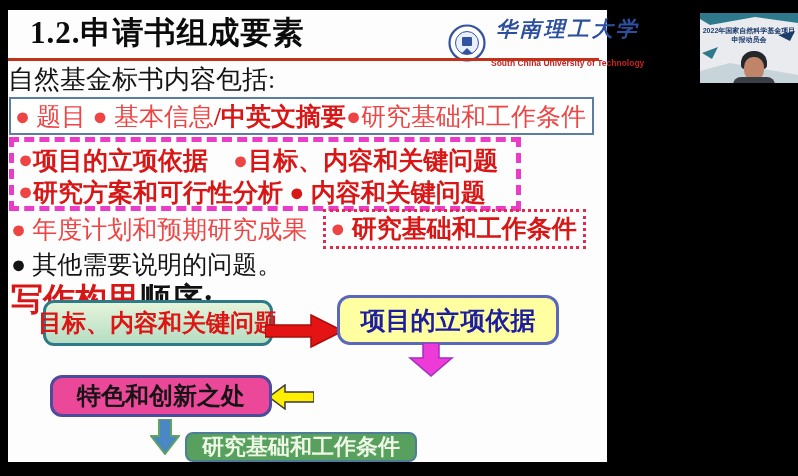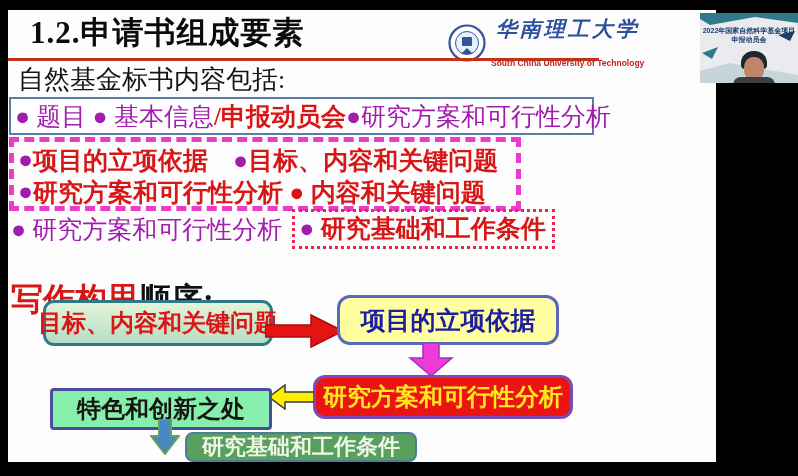"1.2.申请书组成要素" .slide { width: 708px -> 599px }
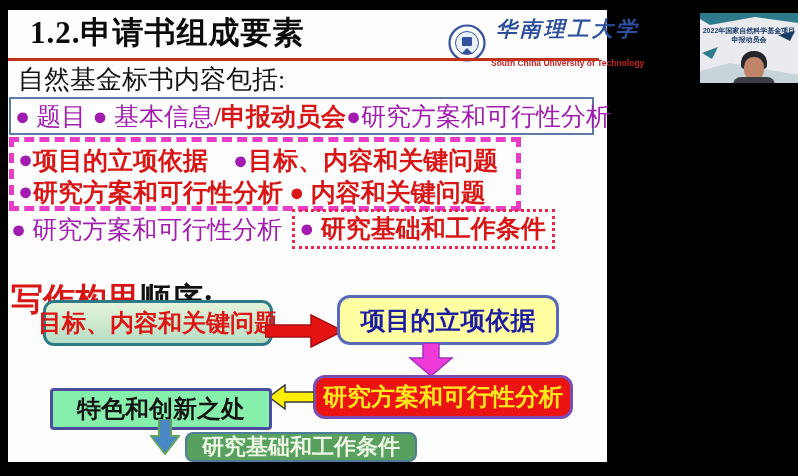"自然基金标书内容包括:" .intro-row { left: 10px -> 0 }
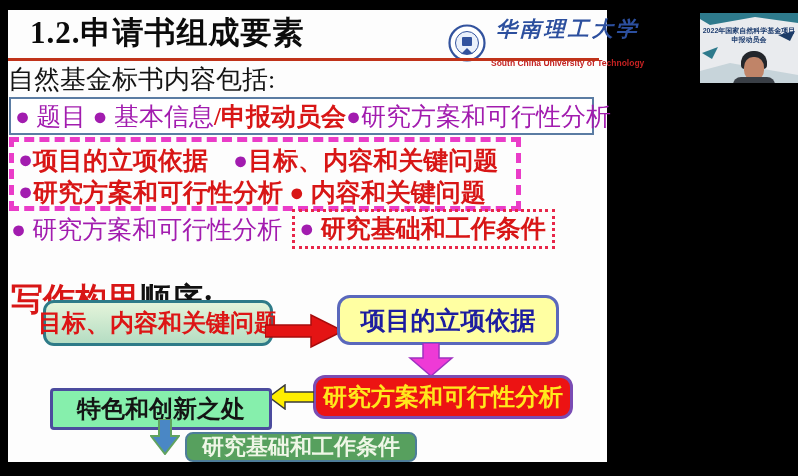"● 题目 ● 基本信息" .black-text { color: #a21caf -> #ef4444 }
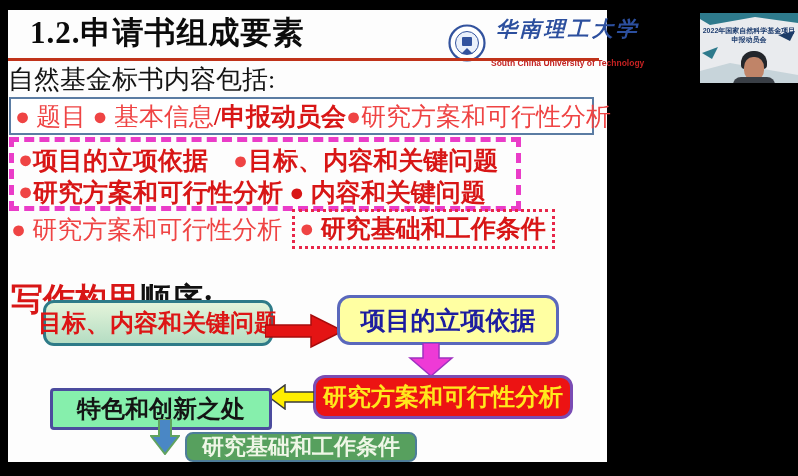"/申报动员会" span.red-text { text: /申报动员会 -> /中英文摘要 }
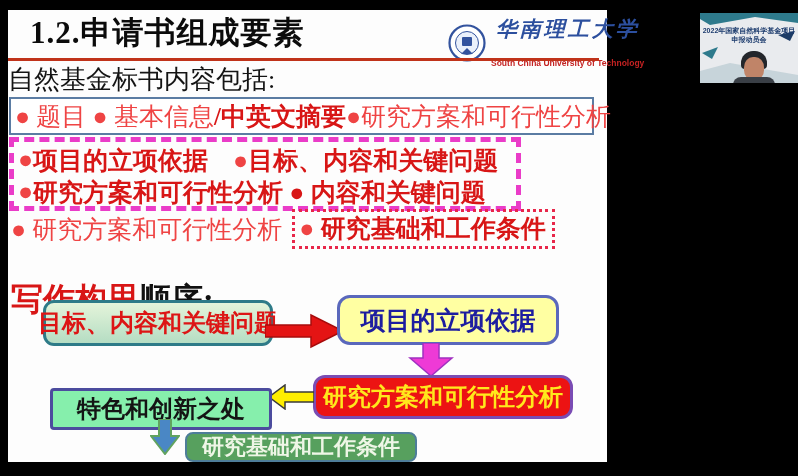"●研究方案和可行性分析" span.black-text { text: 方案和可行性分析 -> 基础和工作条件 }
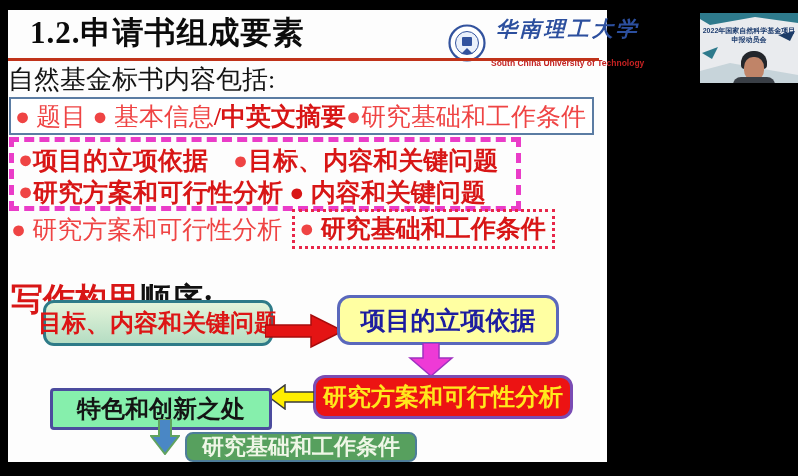"● 研究方案和可行性分析" span.black-text { text: 研究方案和可行性分析 -> 年度计划和预期研究成果 }
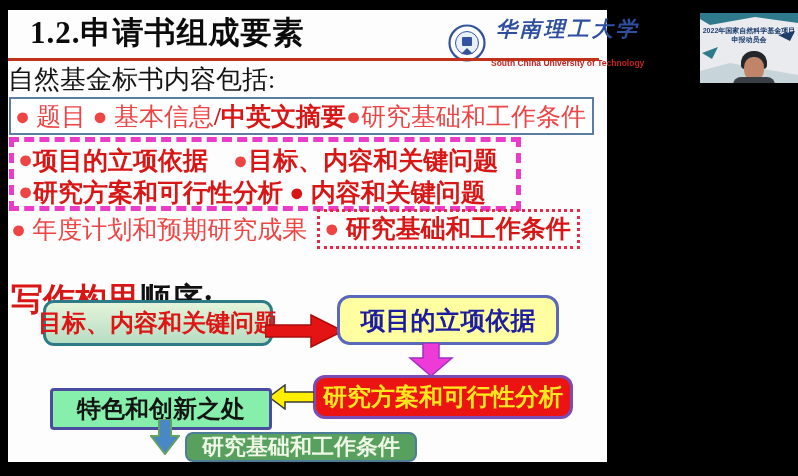"● 研究基础和工作条件" .dotted-box { margin-left: 10px -> 16px }
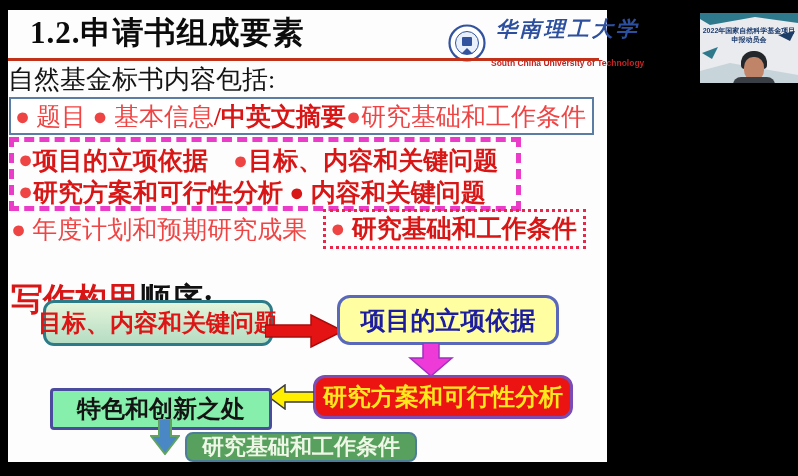"● 其他需要说明的问题。" div.other-row { html: none -> <div>● 其他需要说明的问题。</div> }
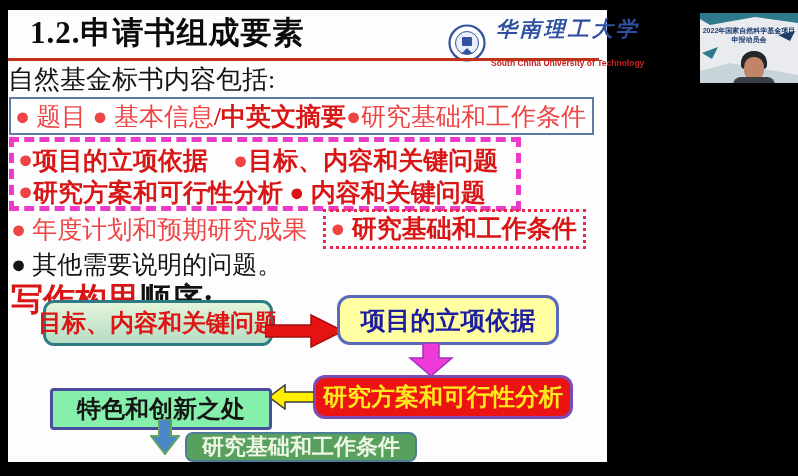"特色和创新之处" .node-features { background: #86efac -> #ec4899; border-radius: 4px -> 12px; margin-top: 13px -> none }
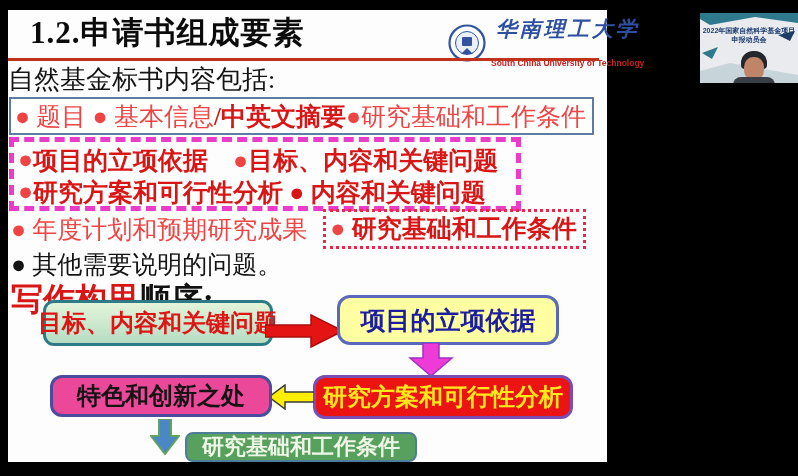"研究方案和可行性分析" div.flow-node { html: <div>研究方案和可行性分析</div> -> none }
